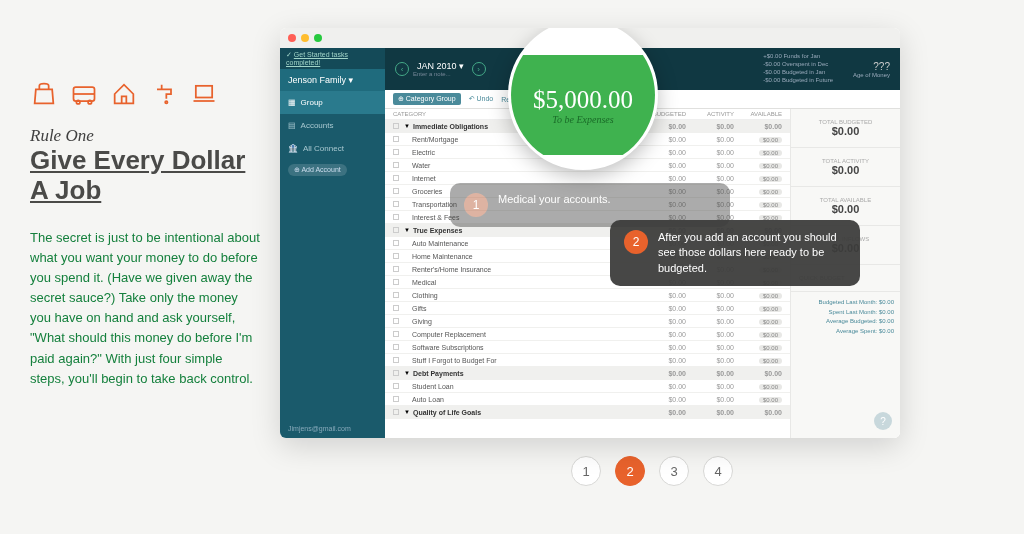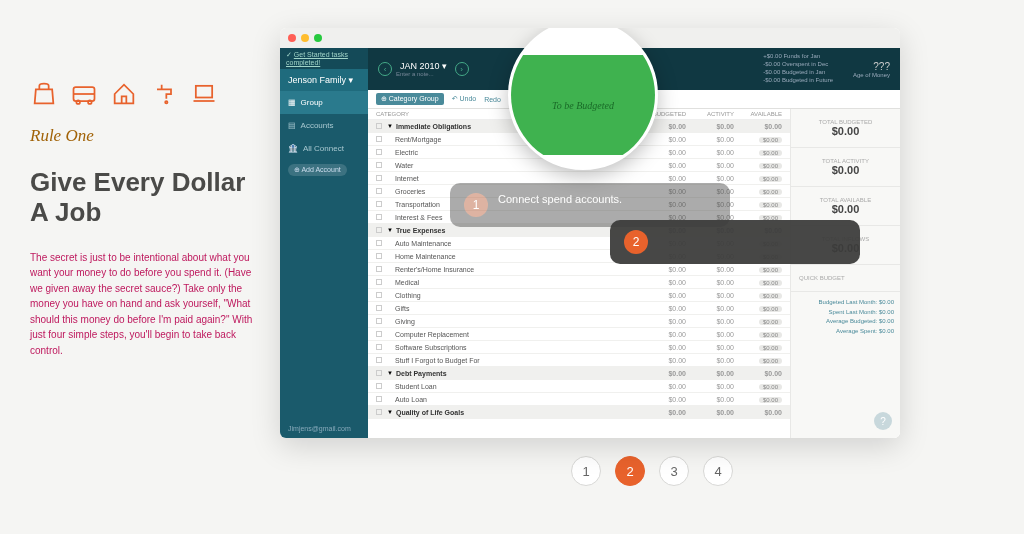"Jenson Family ▾" .sidebar { width: 88px -> 105px }
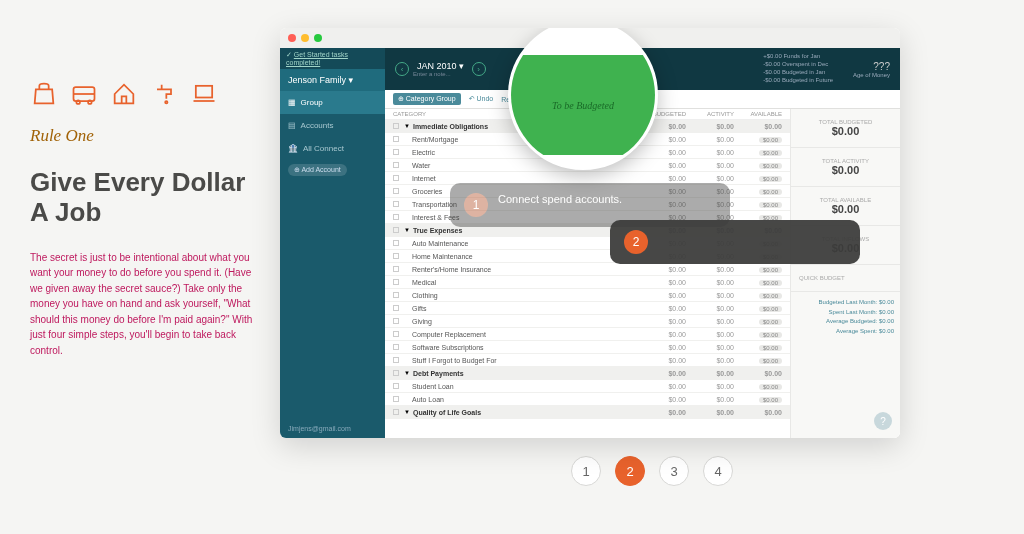"$5,000.00" div.mag-amount { html: none -> <div>$5,000.00</div> }
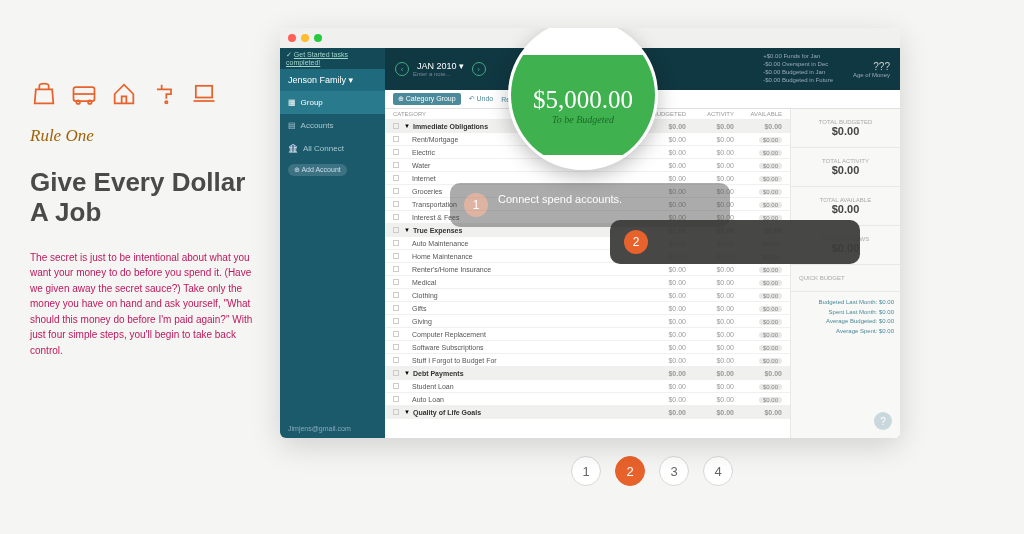"To be Budgeted" div.mag-label { text: Budgeted -> Expenses }
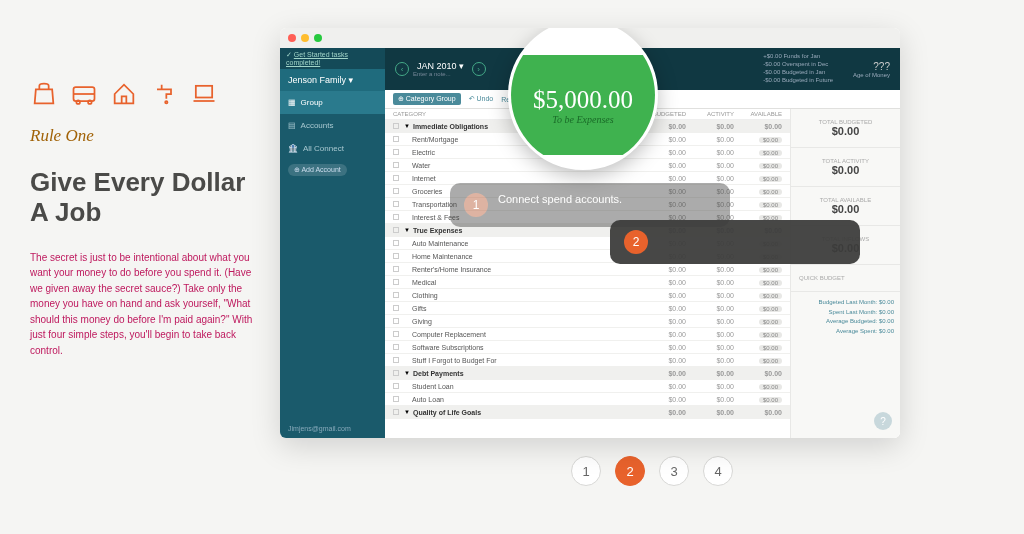"Rule One" .rule-label { color: #a16207 -> #404040; margin-bottom: 22px -> 0 }
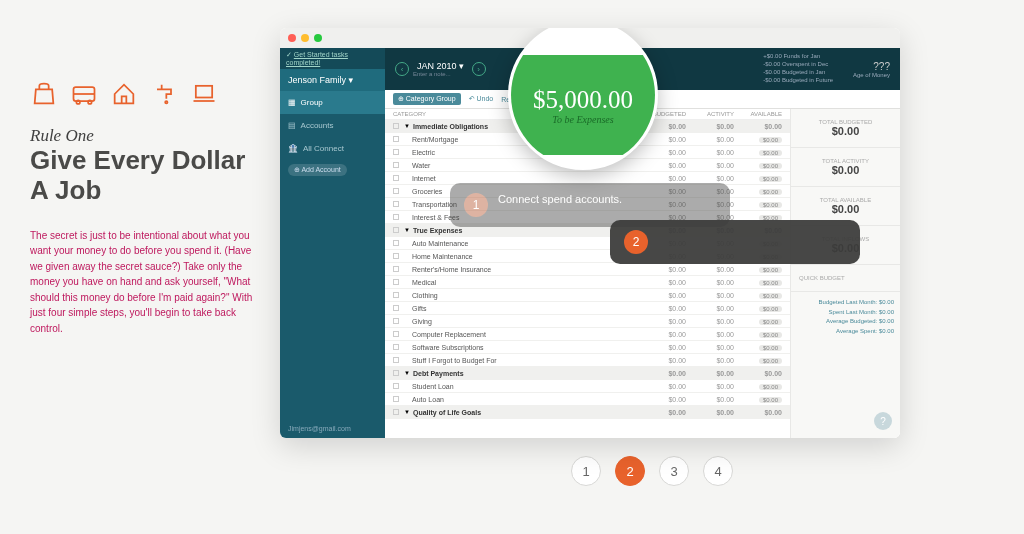"Give Every Dollar A Job" .rule-title { text-decoration: none -> underline }
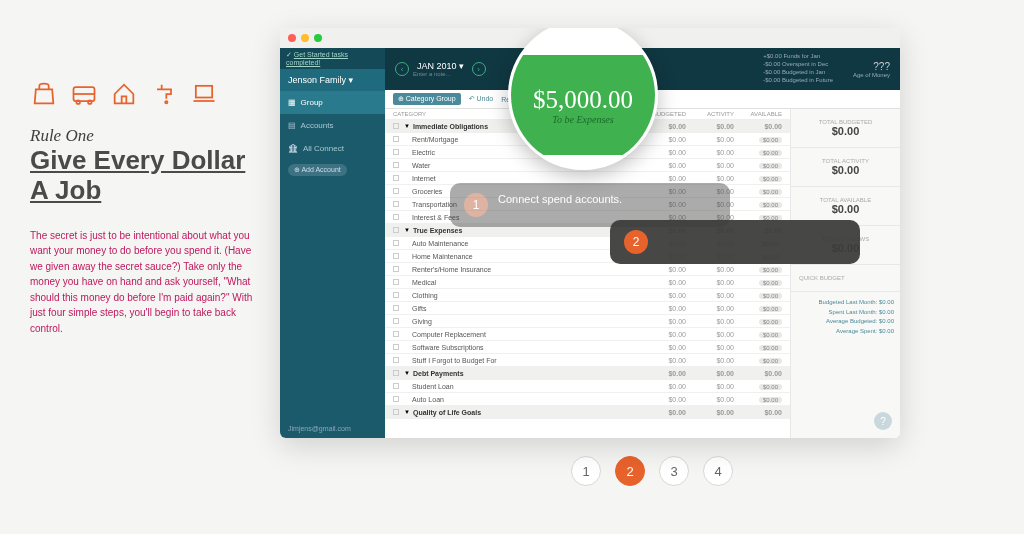"Connect spend accounts." div { text: Connect spend -> Medical your }
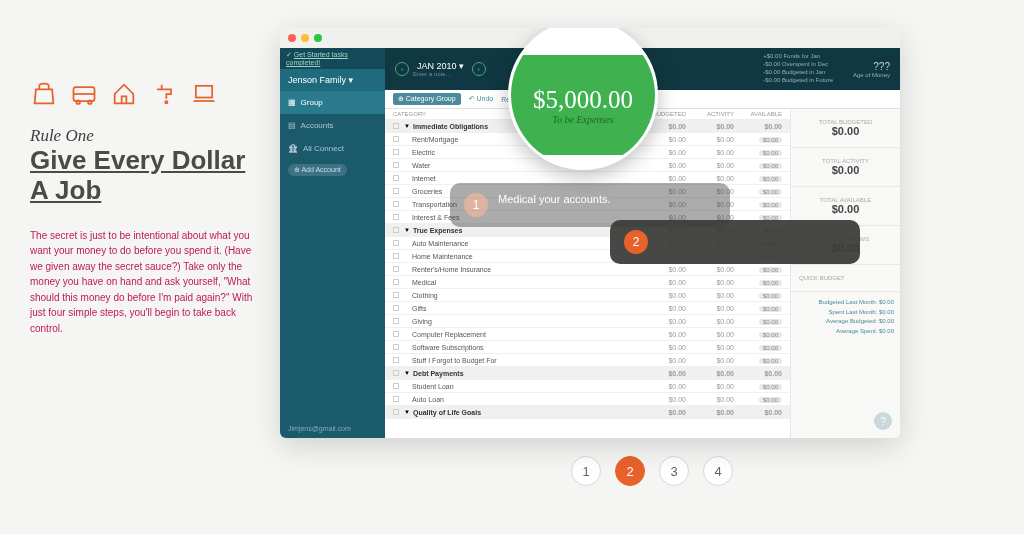"The secret is just to" .rule-desc { color: #be185d -> #15803d; font-size: 10px -> 13px }
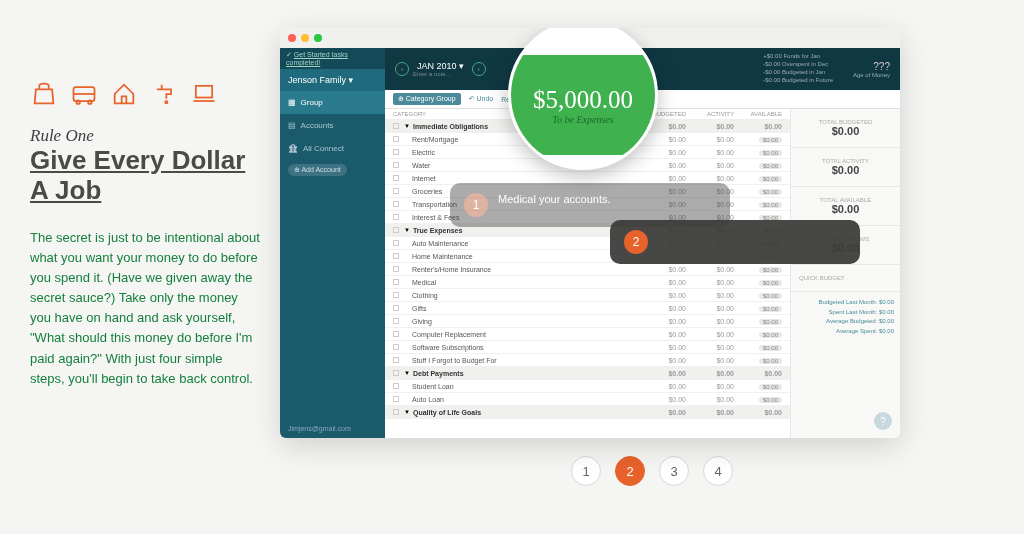"After you add an account" div { html: none -> <div>After you add an account you should see those dollars here ready to be budgeted.</div> }
